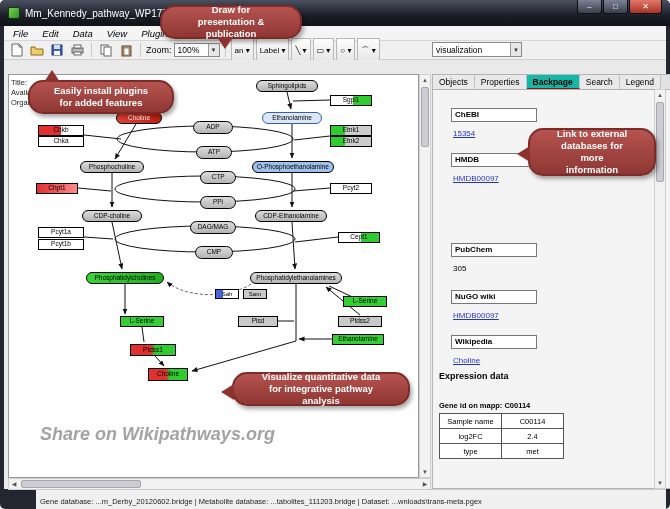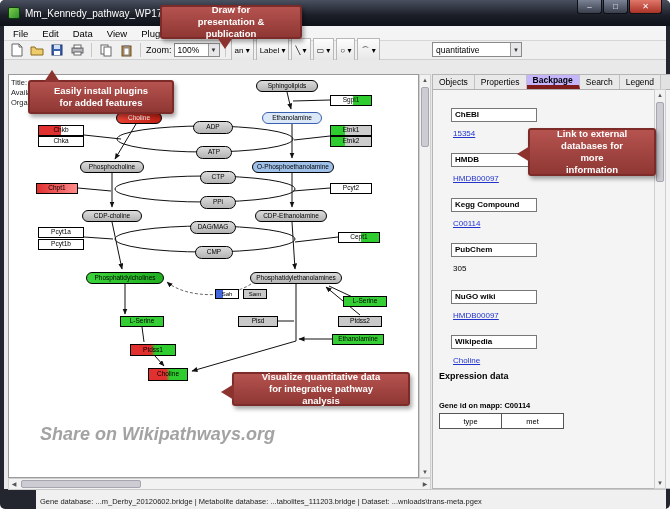"Draw for presentation & publication" .callout { border-radius: 3px -> 15px }
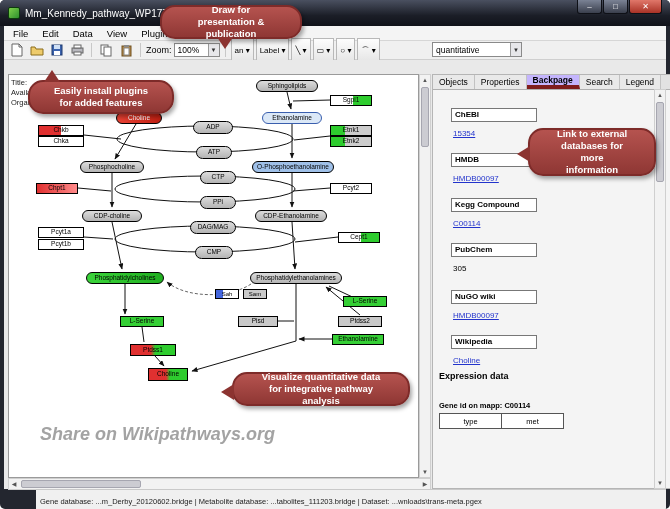"File" .menu-item { font-style: none -> italic }
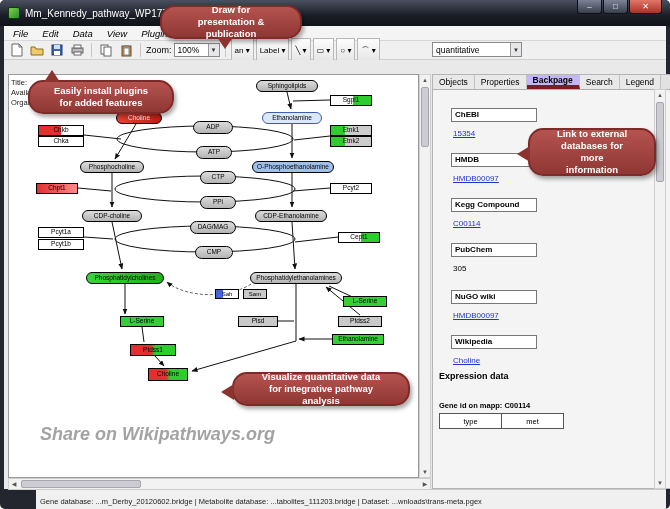"quantitative" span { text: quantitative -> visualization }
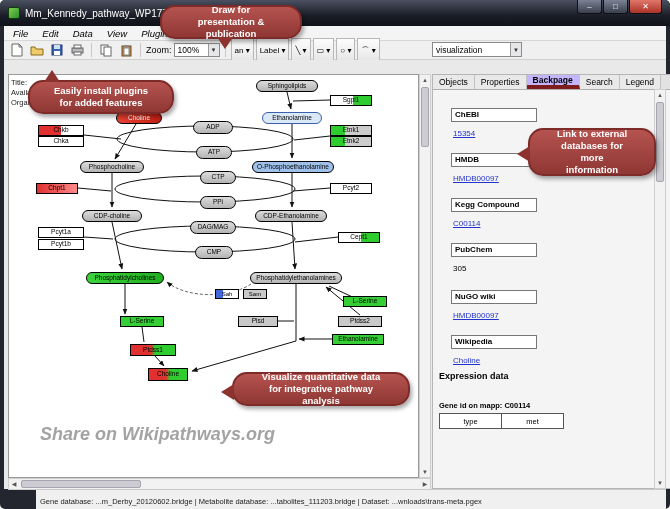"Backpage" .tab.active { background: #c4b5fd -> #14b8a6; border-bottom: 4px solid #7f1d1d -> 1px solid #7f1d1d }
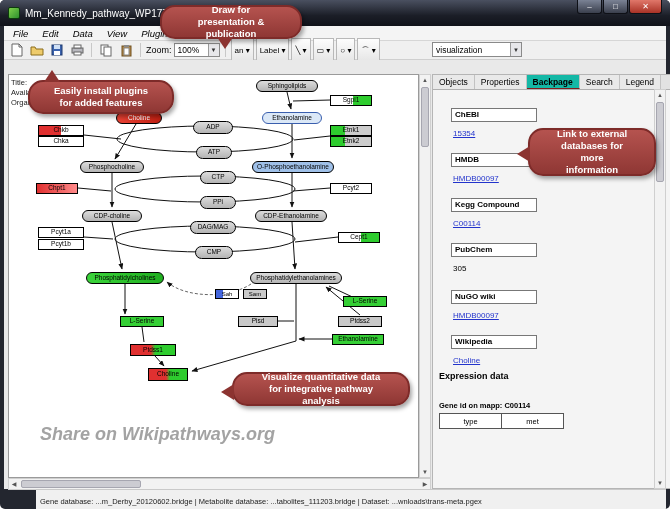"Kegg Compound" div.entry { html: <div> <div>Kegg Compound</div> <a>C00114</a> </div> -> none }
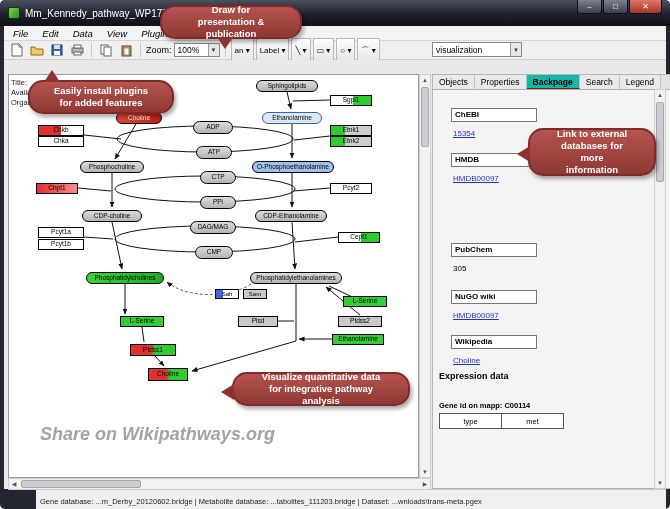"Sample name" tr { html: none -> <tr> <td>Sample name</td> <td>C00114</td> </tr> }
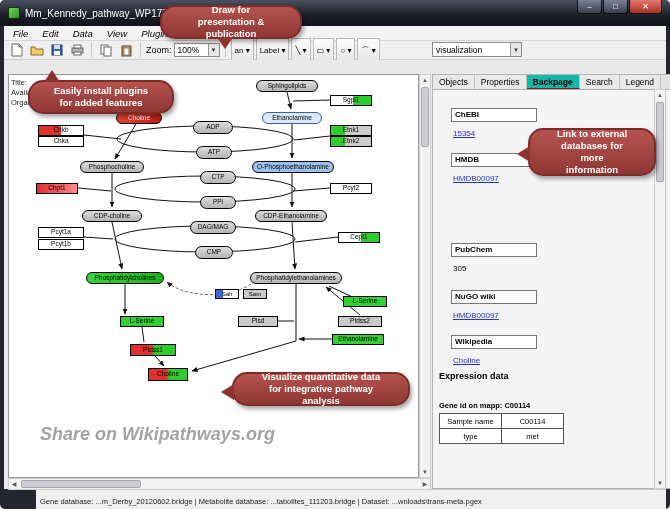"log2FC" tr { html: none -> <tr> <td>log2FC</td> <td>2.4</td> </tr> }
